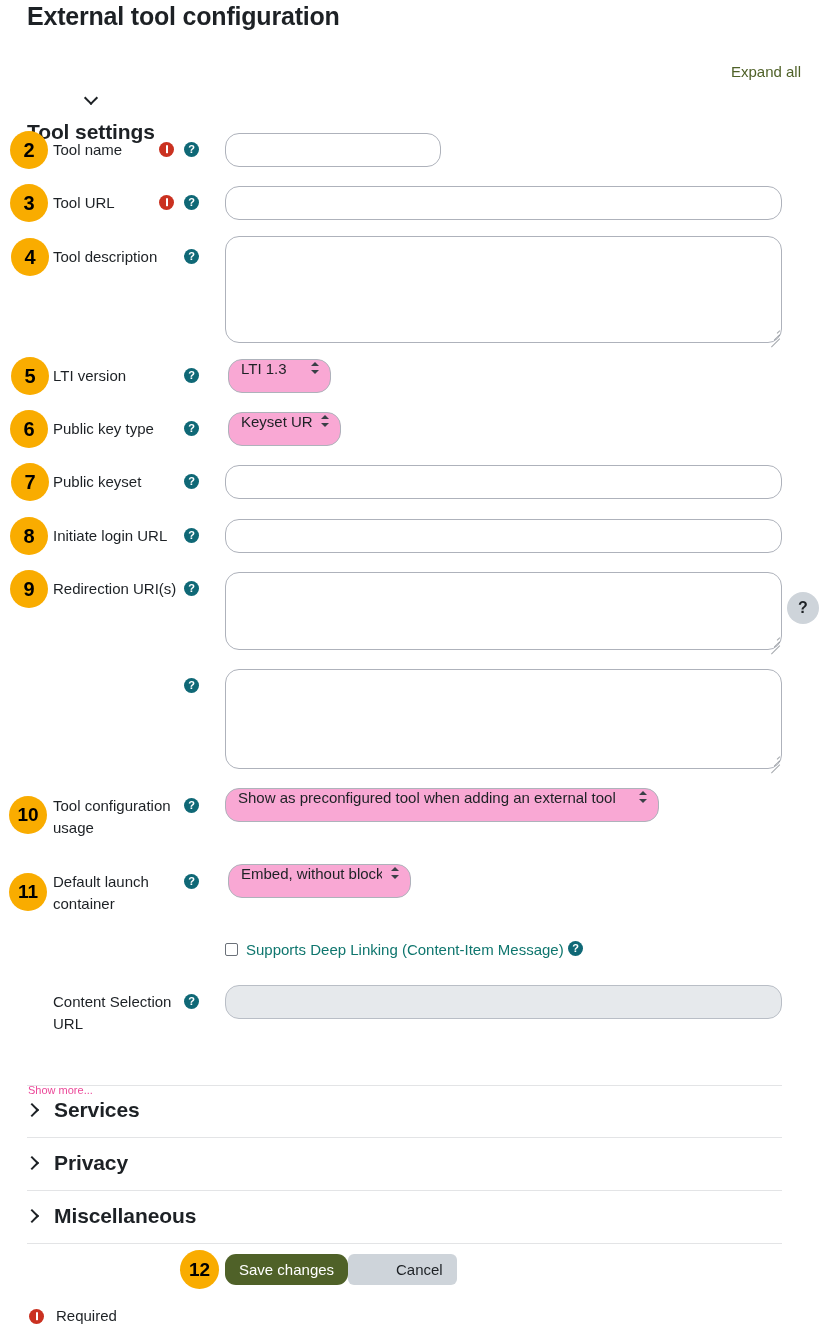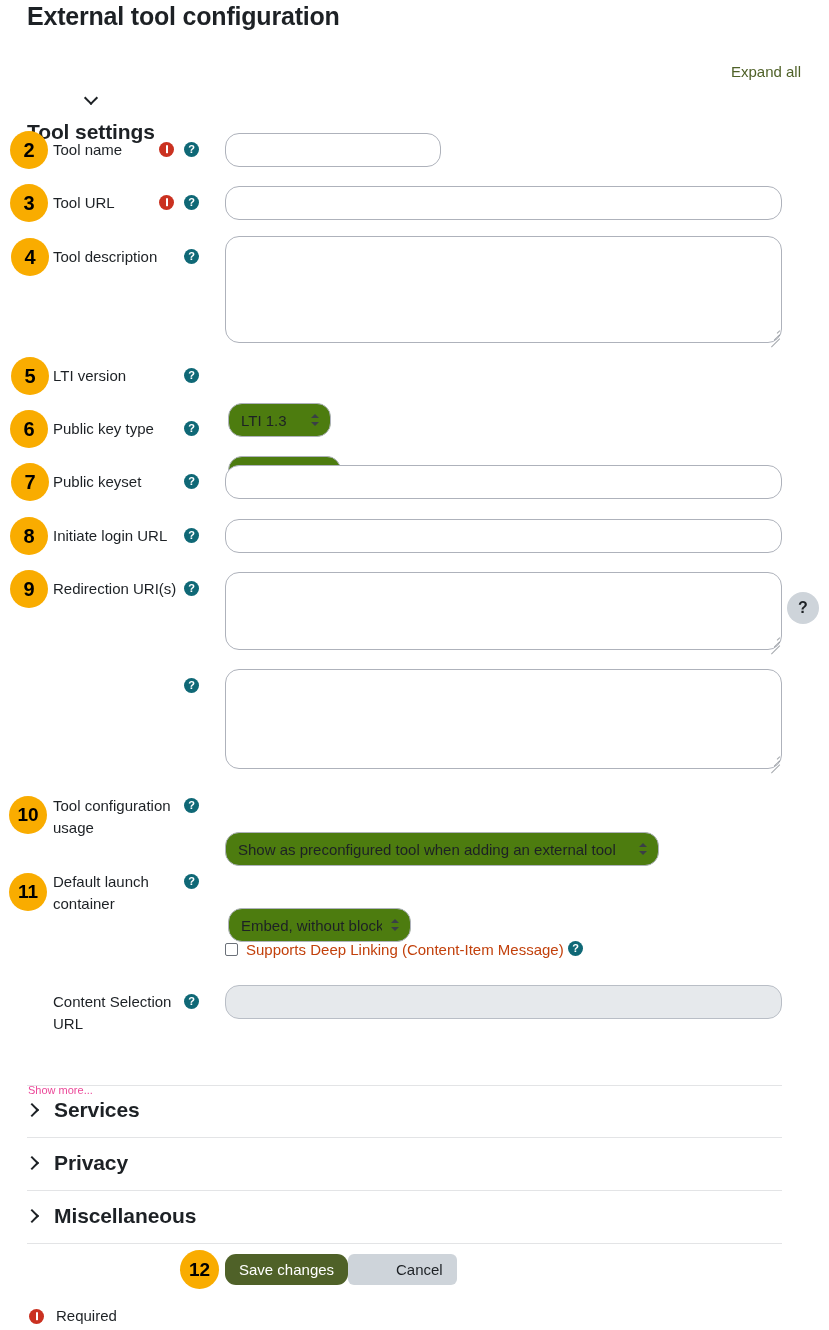"LTI 1.3" .tselect { align-items: center -> none; background: #4d7c0f -> #f9a8d4; margin-top: 44px -> none }
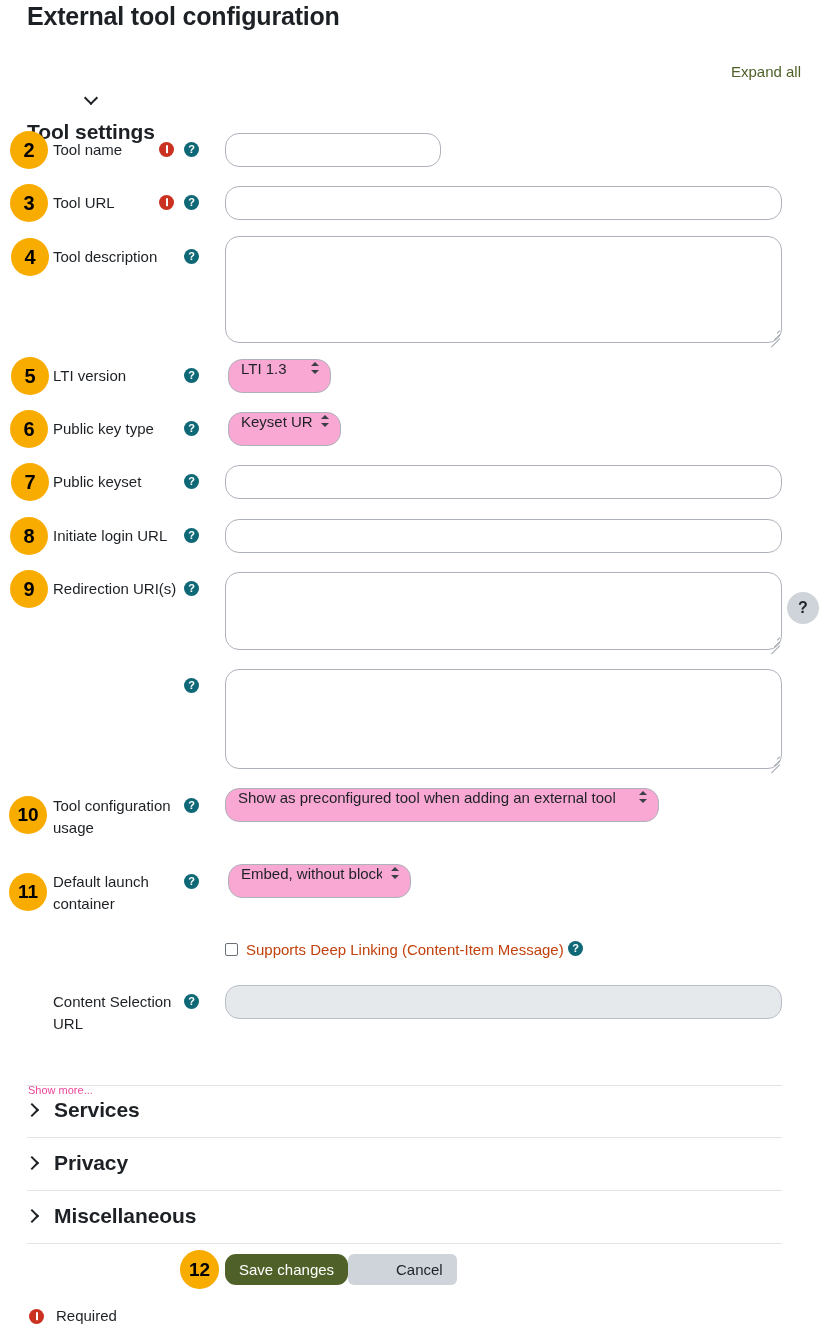"Supports Deep Linking (Content-Item" .cbox-label { color: #c2410c -> #0f766e }
